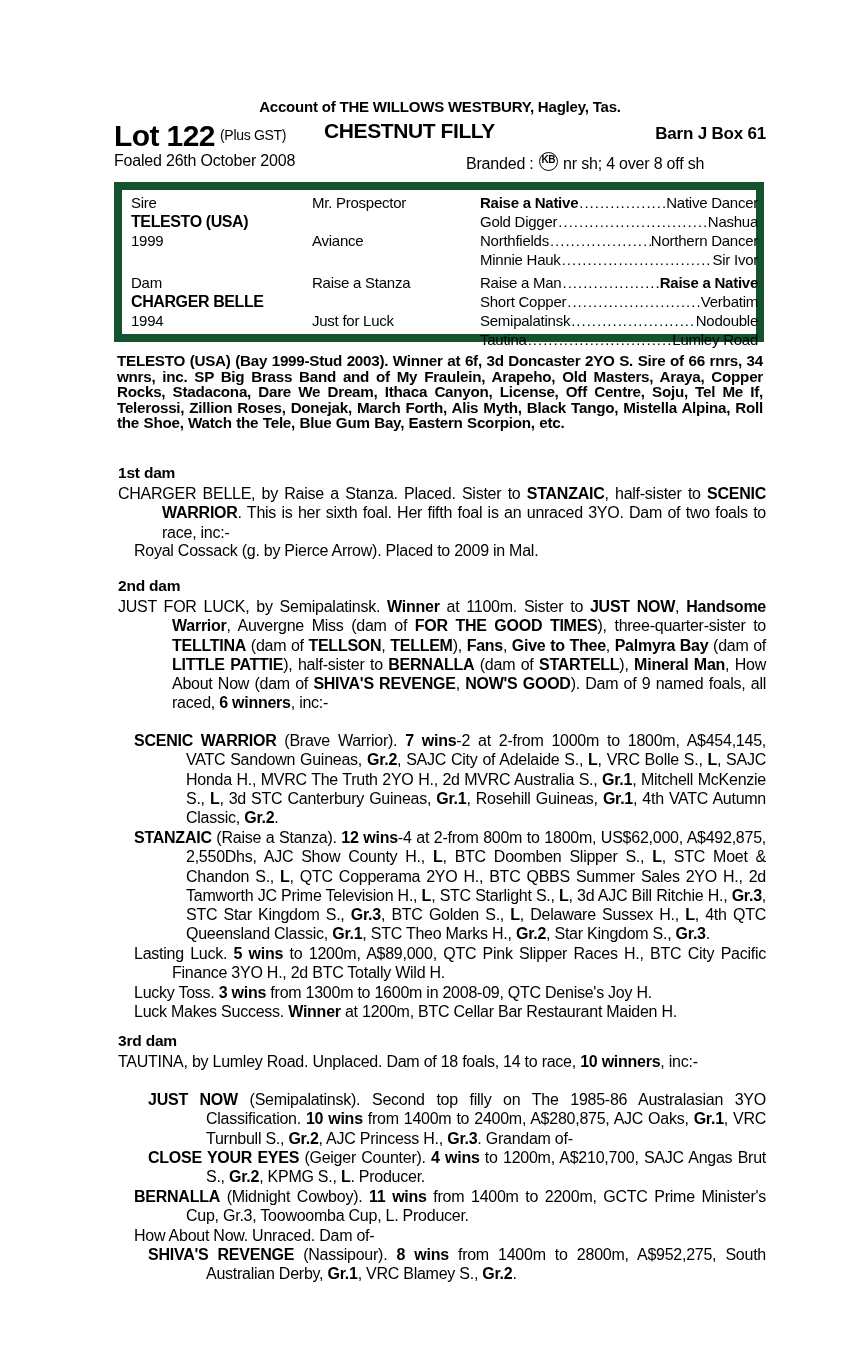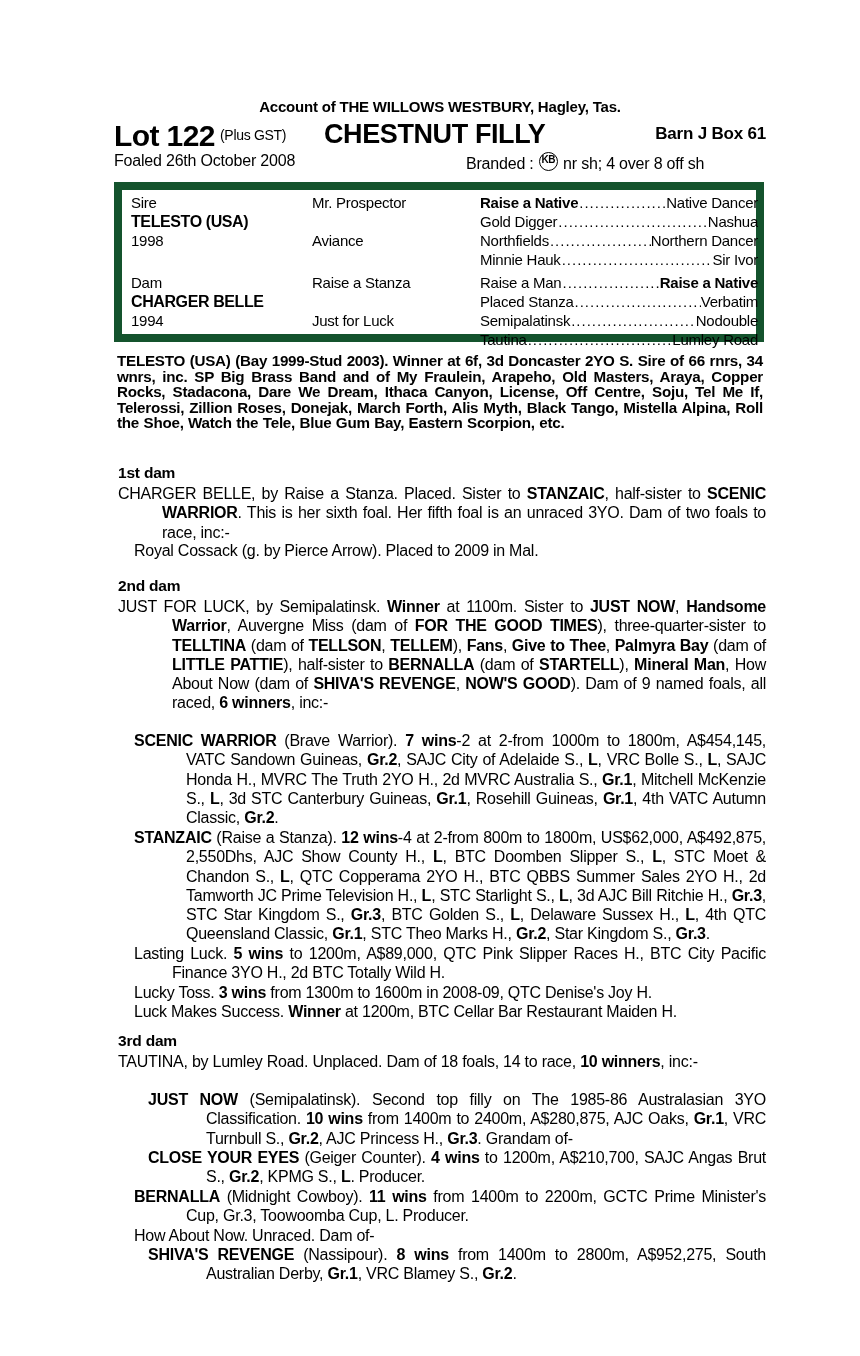"CHESTNUT FILLY" .colour-sex { font-size: 27px -> 21px }
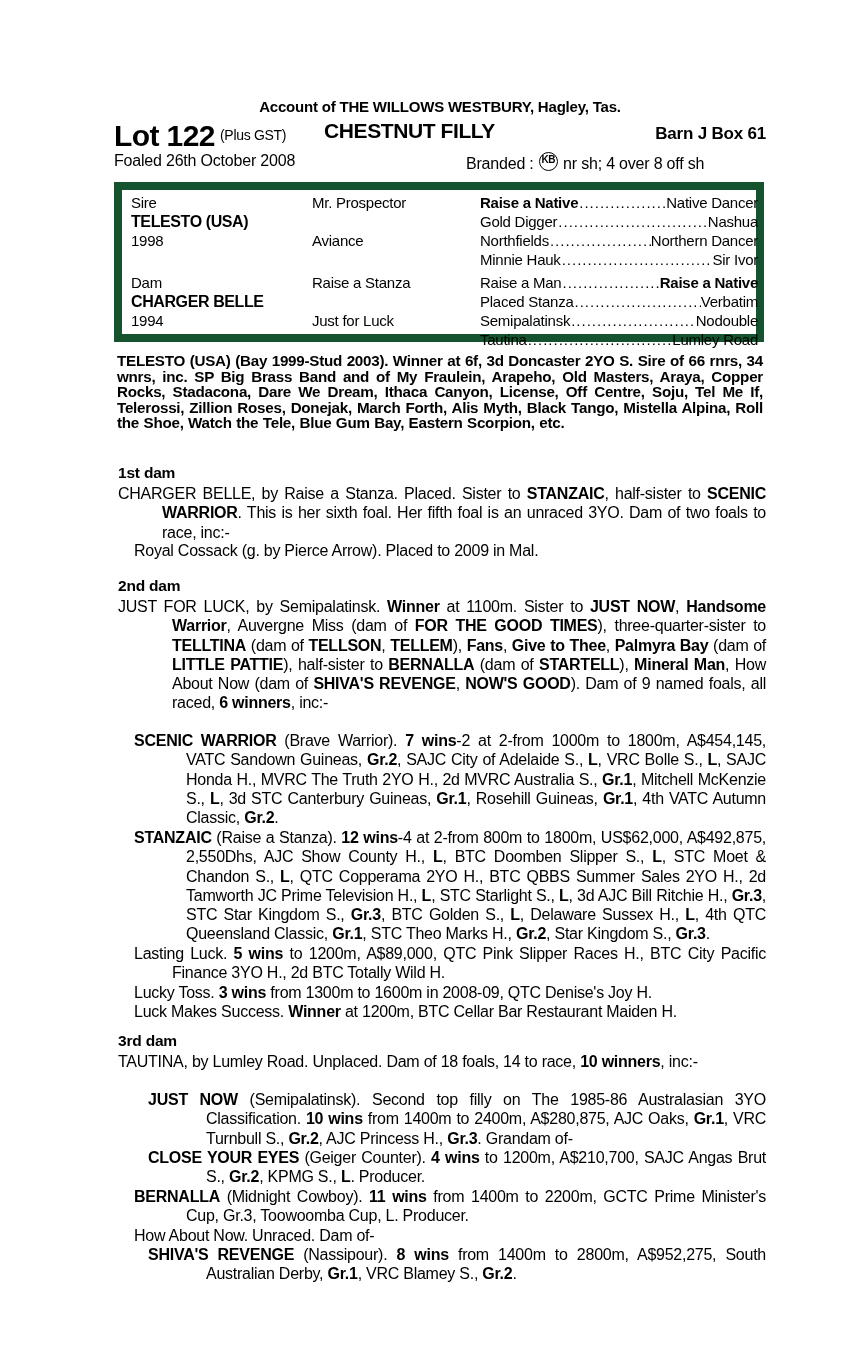"1998" span.col1 { text: 1998 -> 1999 }
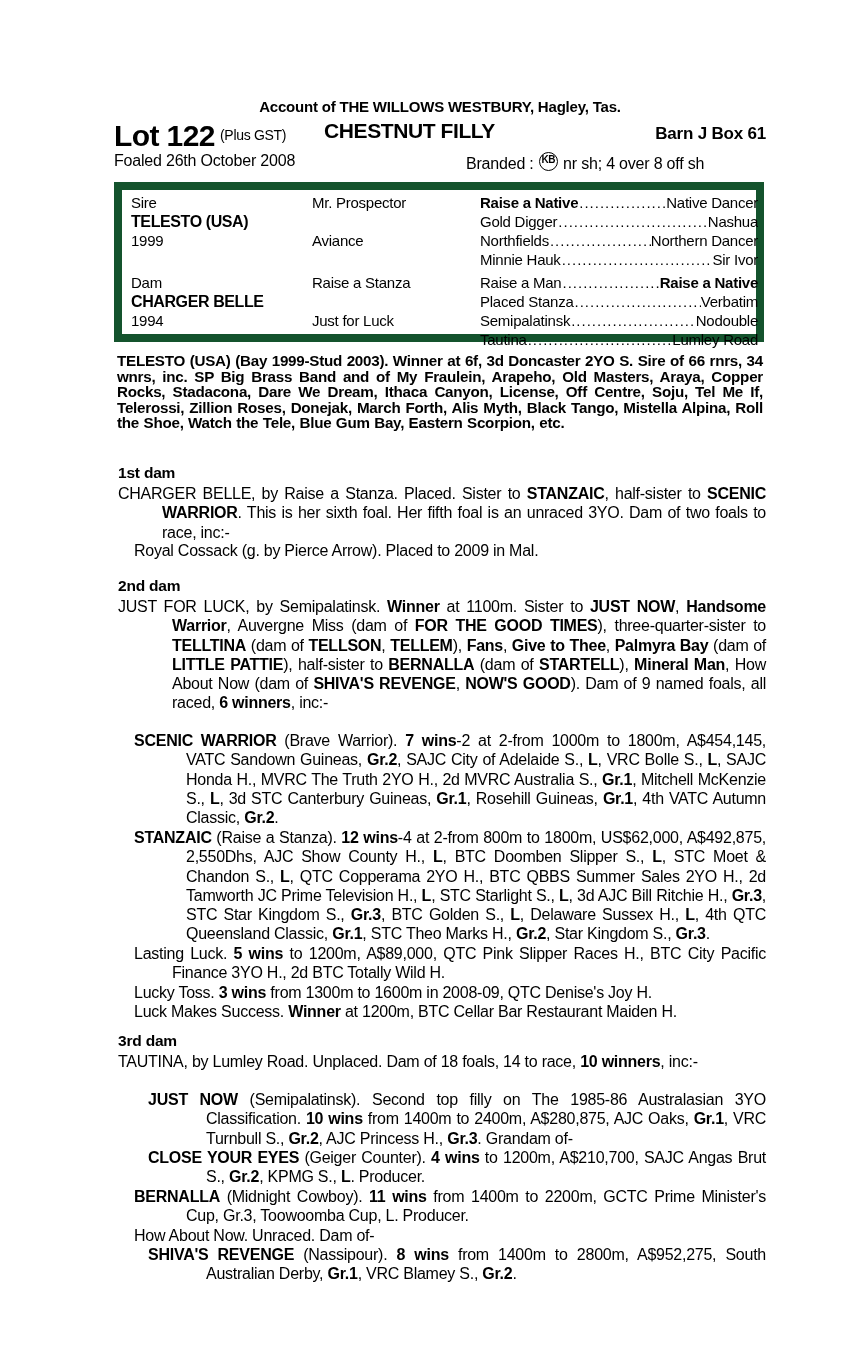"Placed Stanza" span { text: Placed Stanza -> Short Copper }
